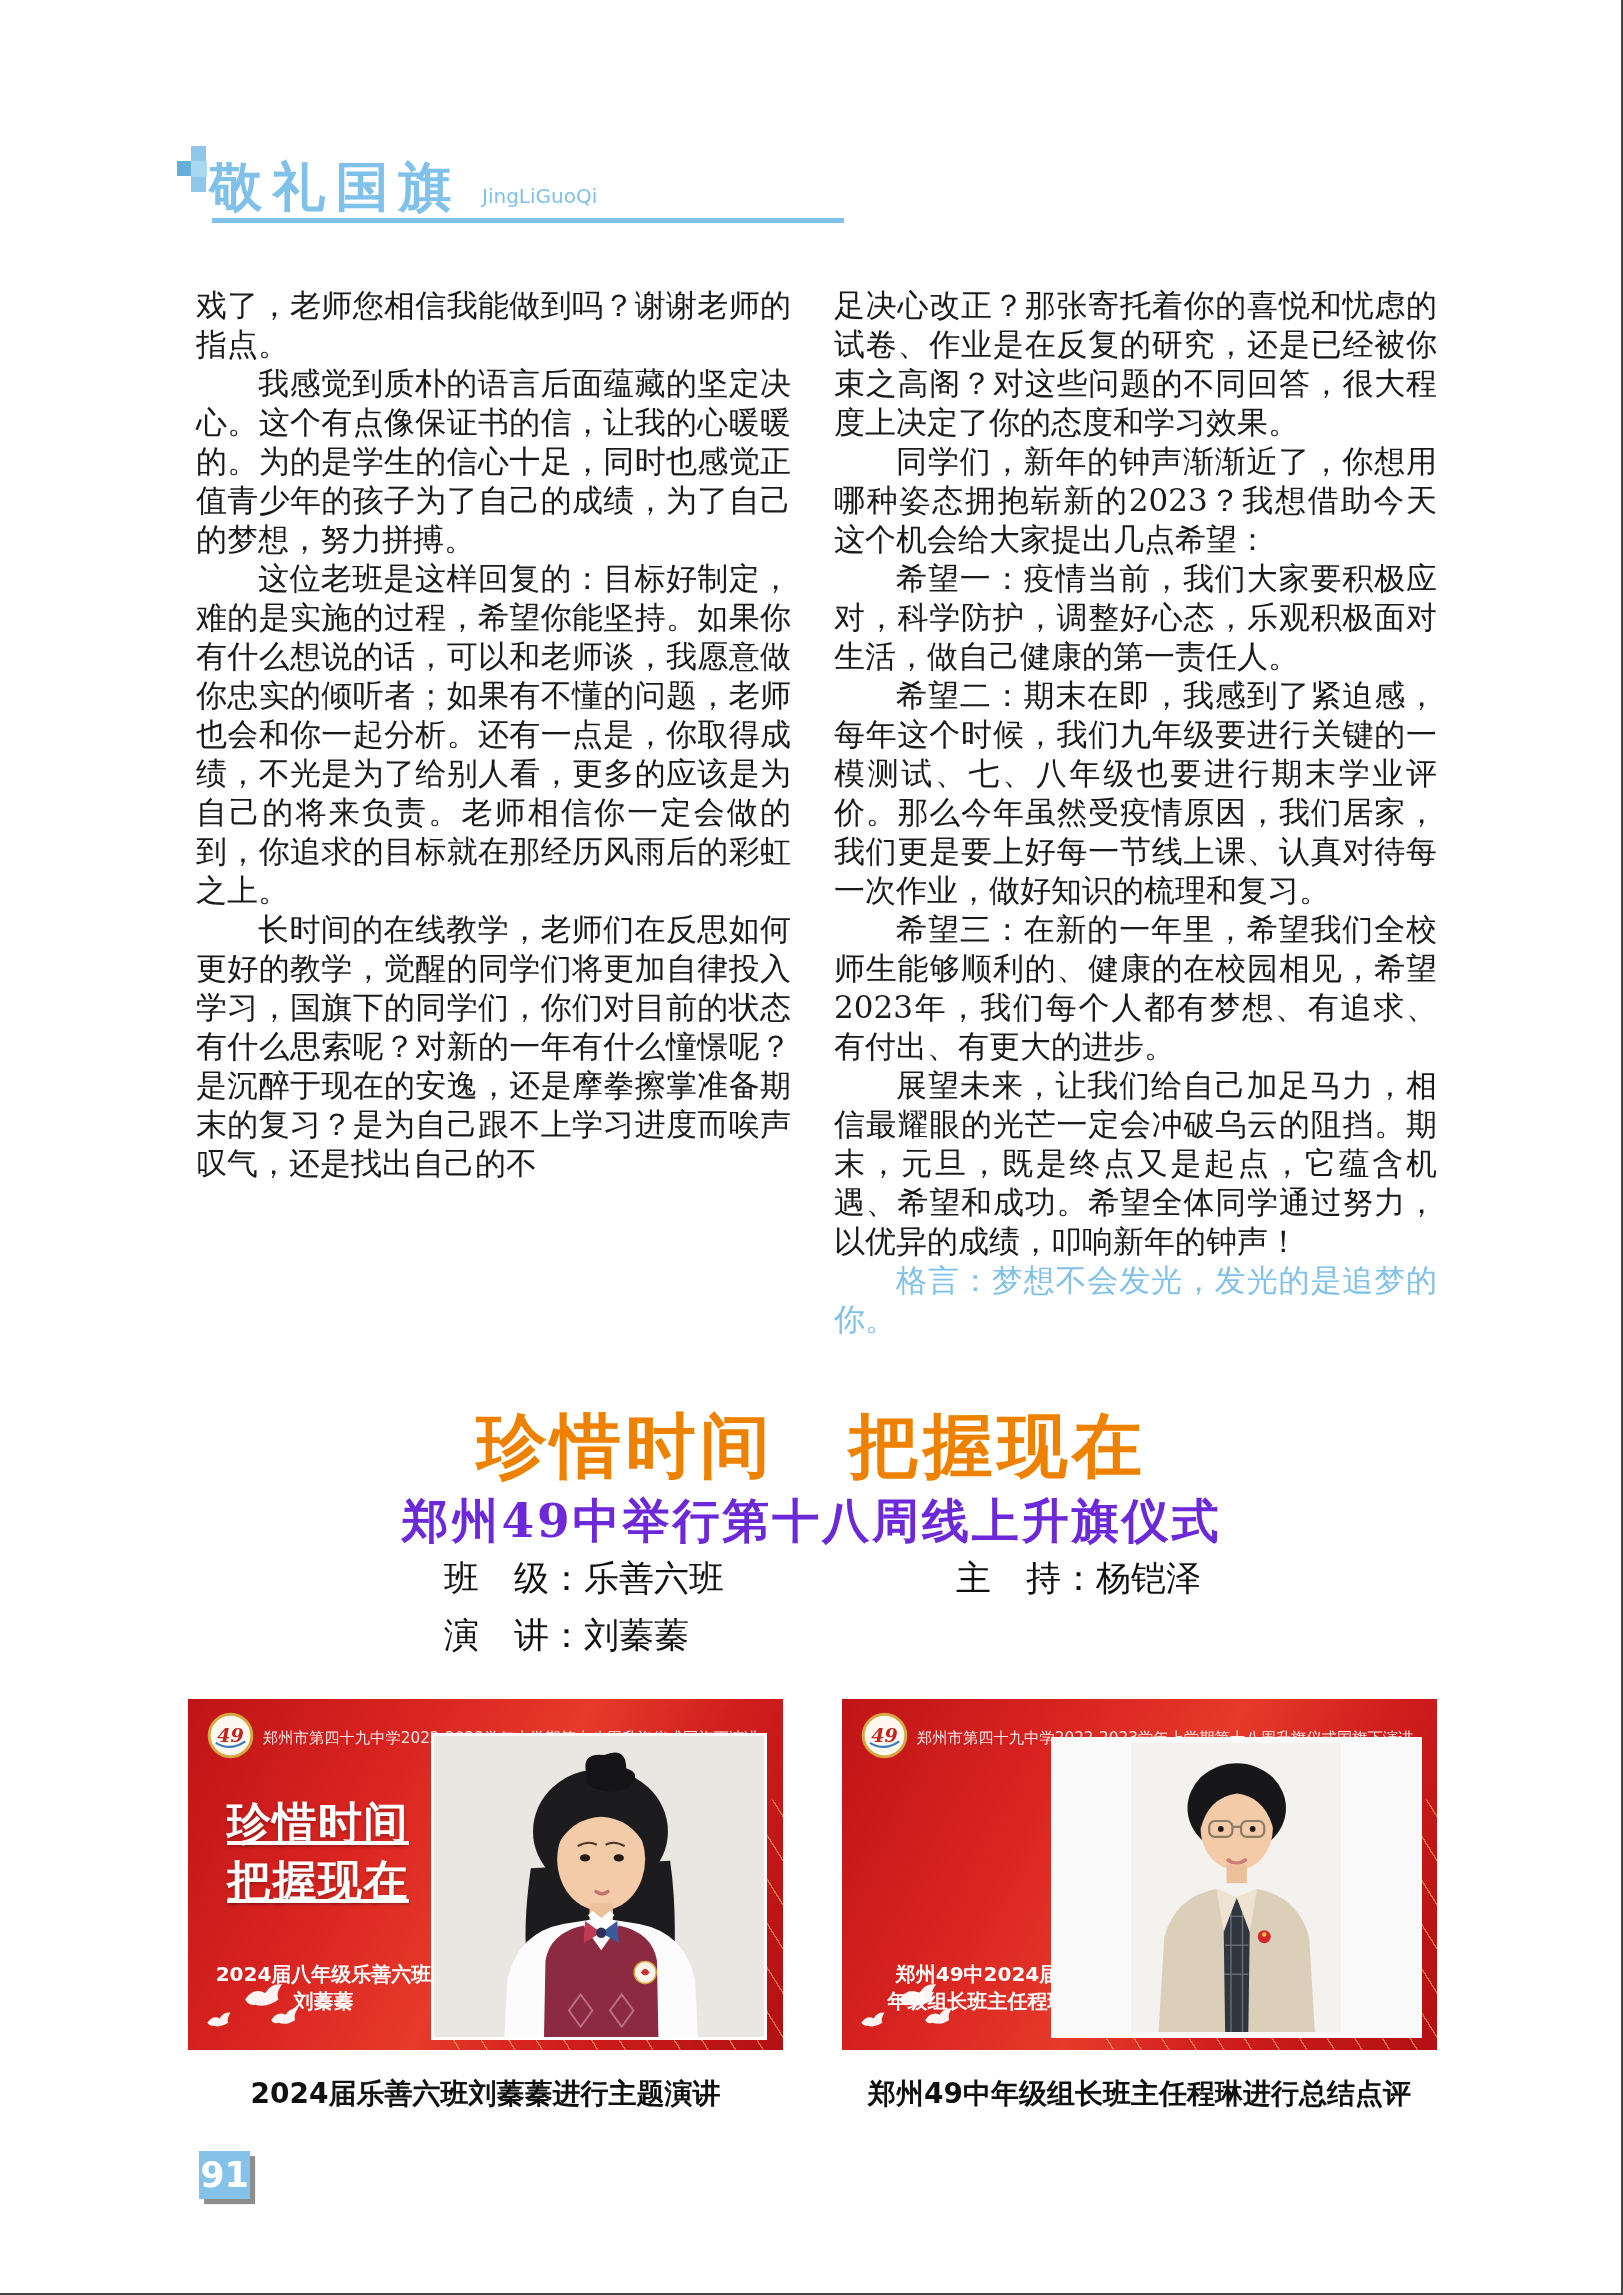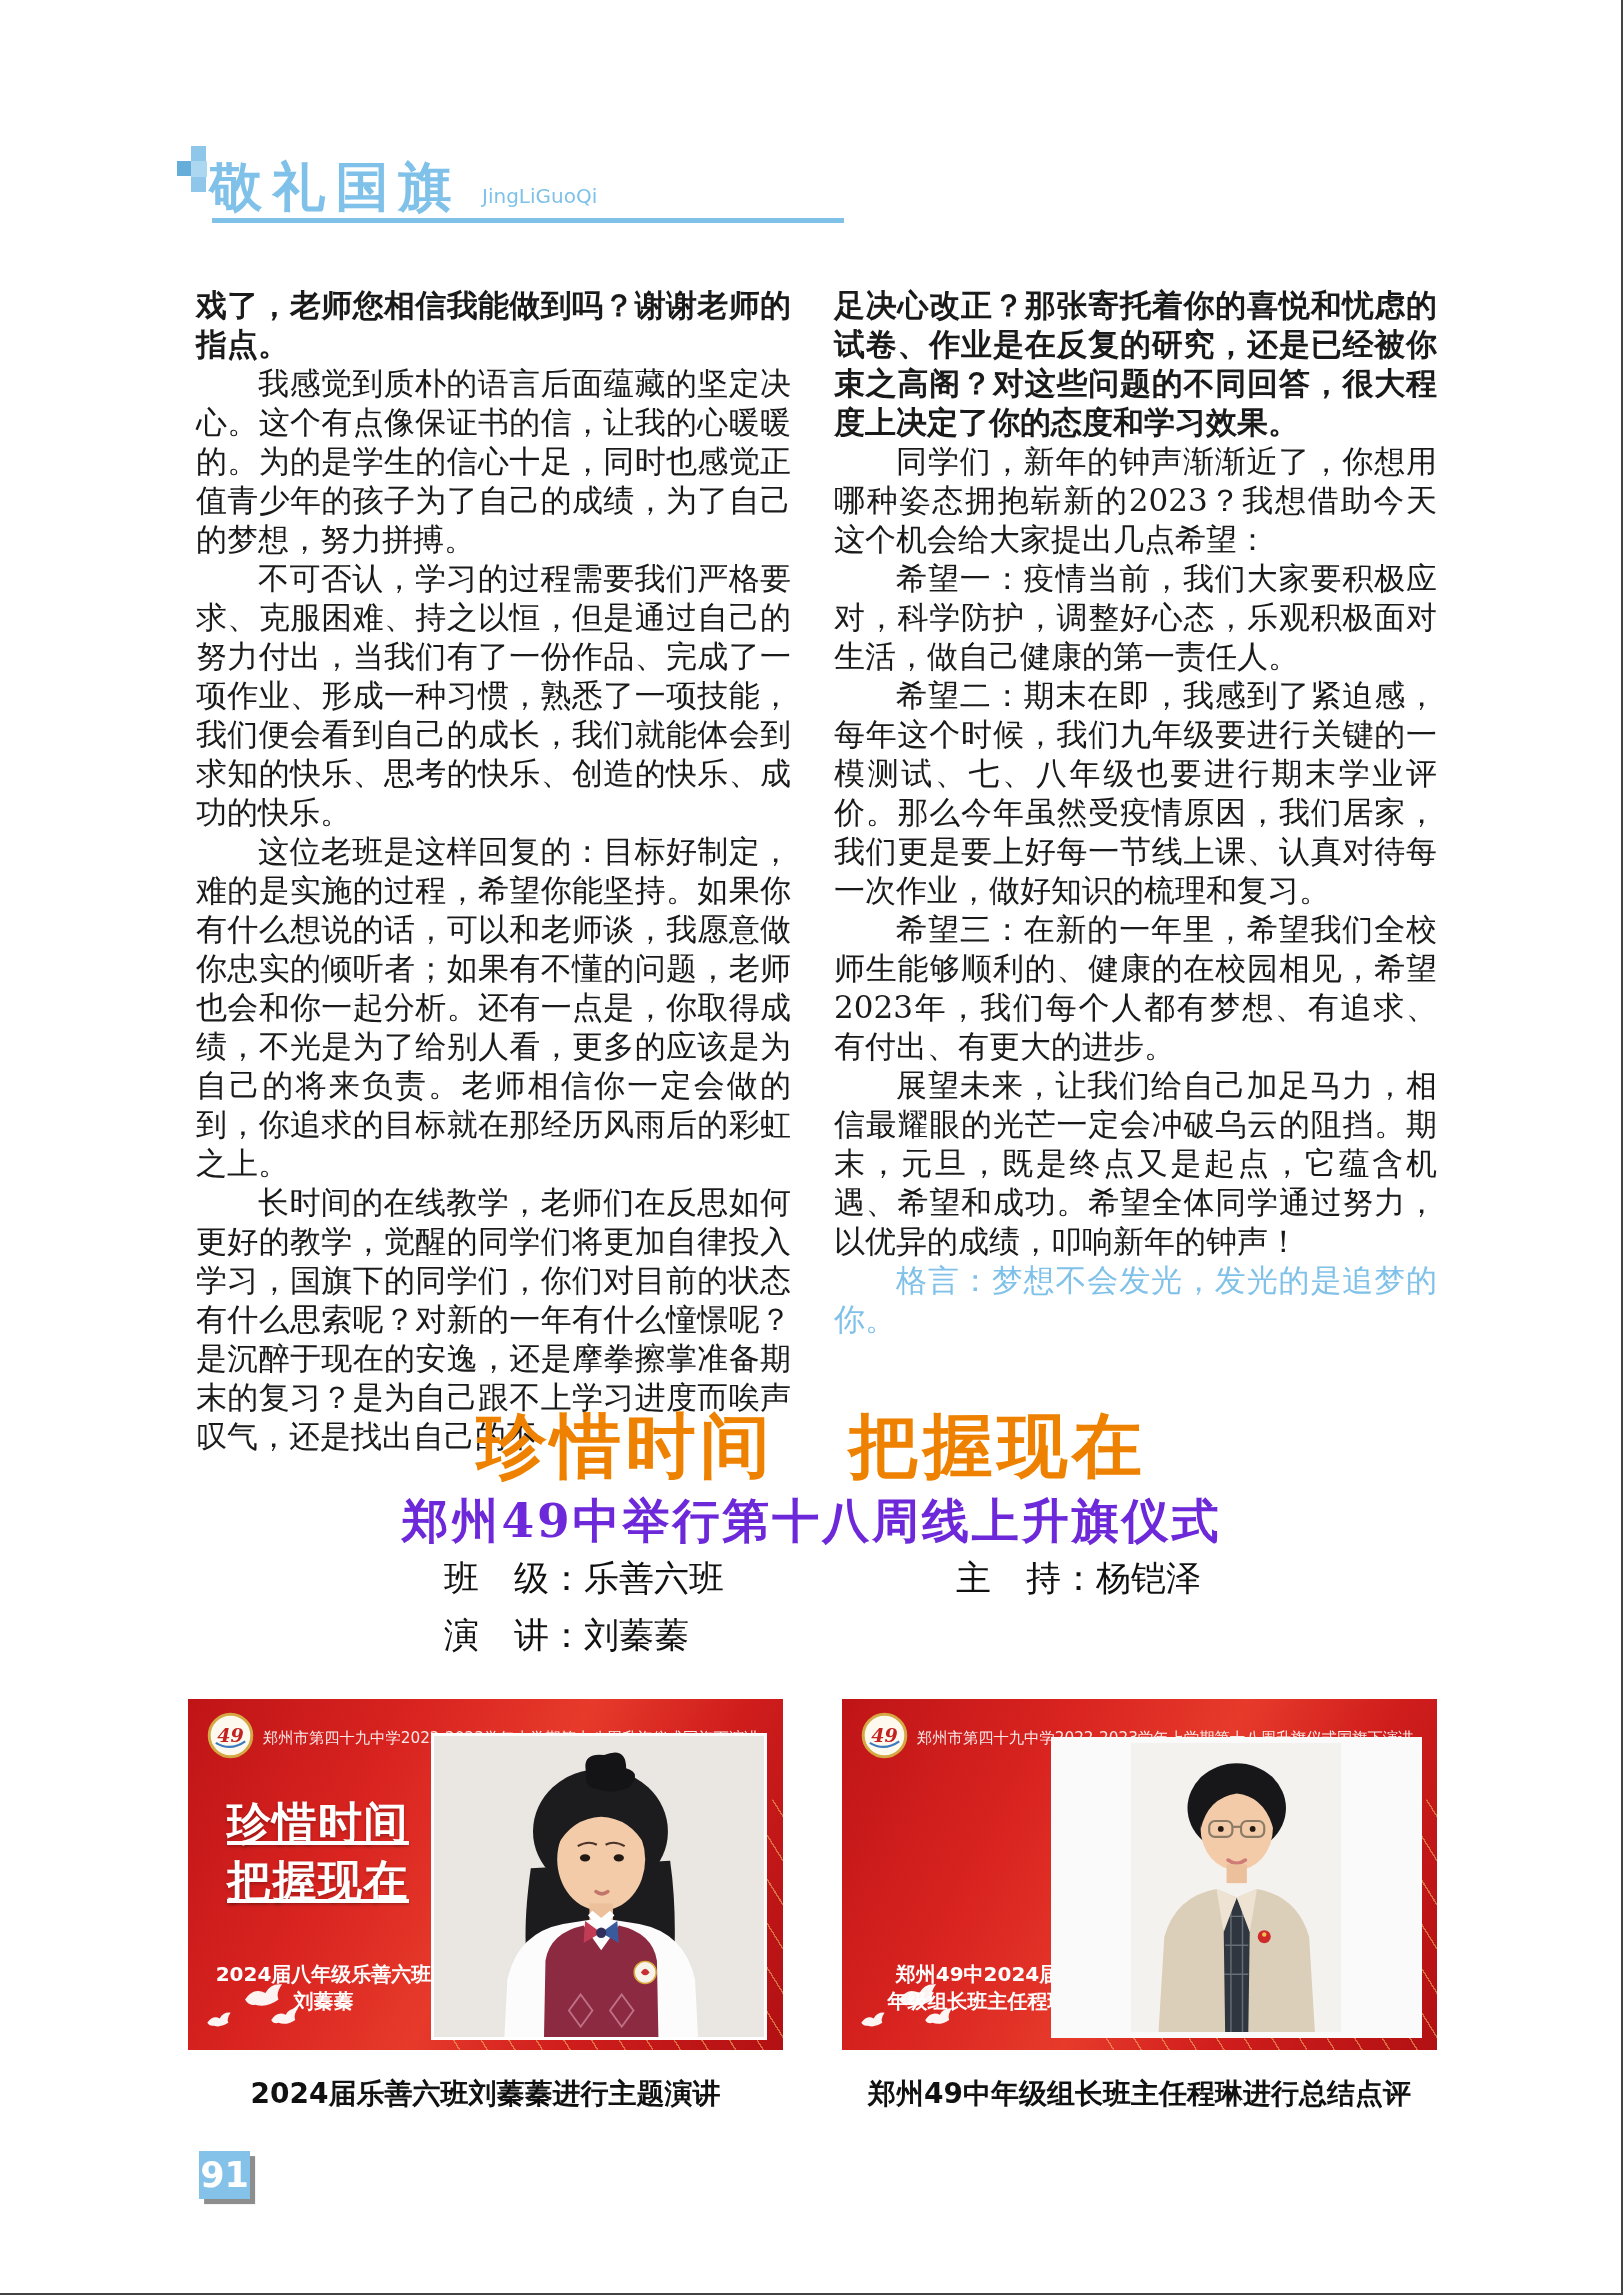"戏了，老师您相信我能做到吗？谢谢老师的指点。" .col p.no-indent { font-weight: bold -> none }
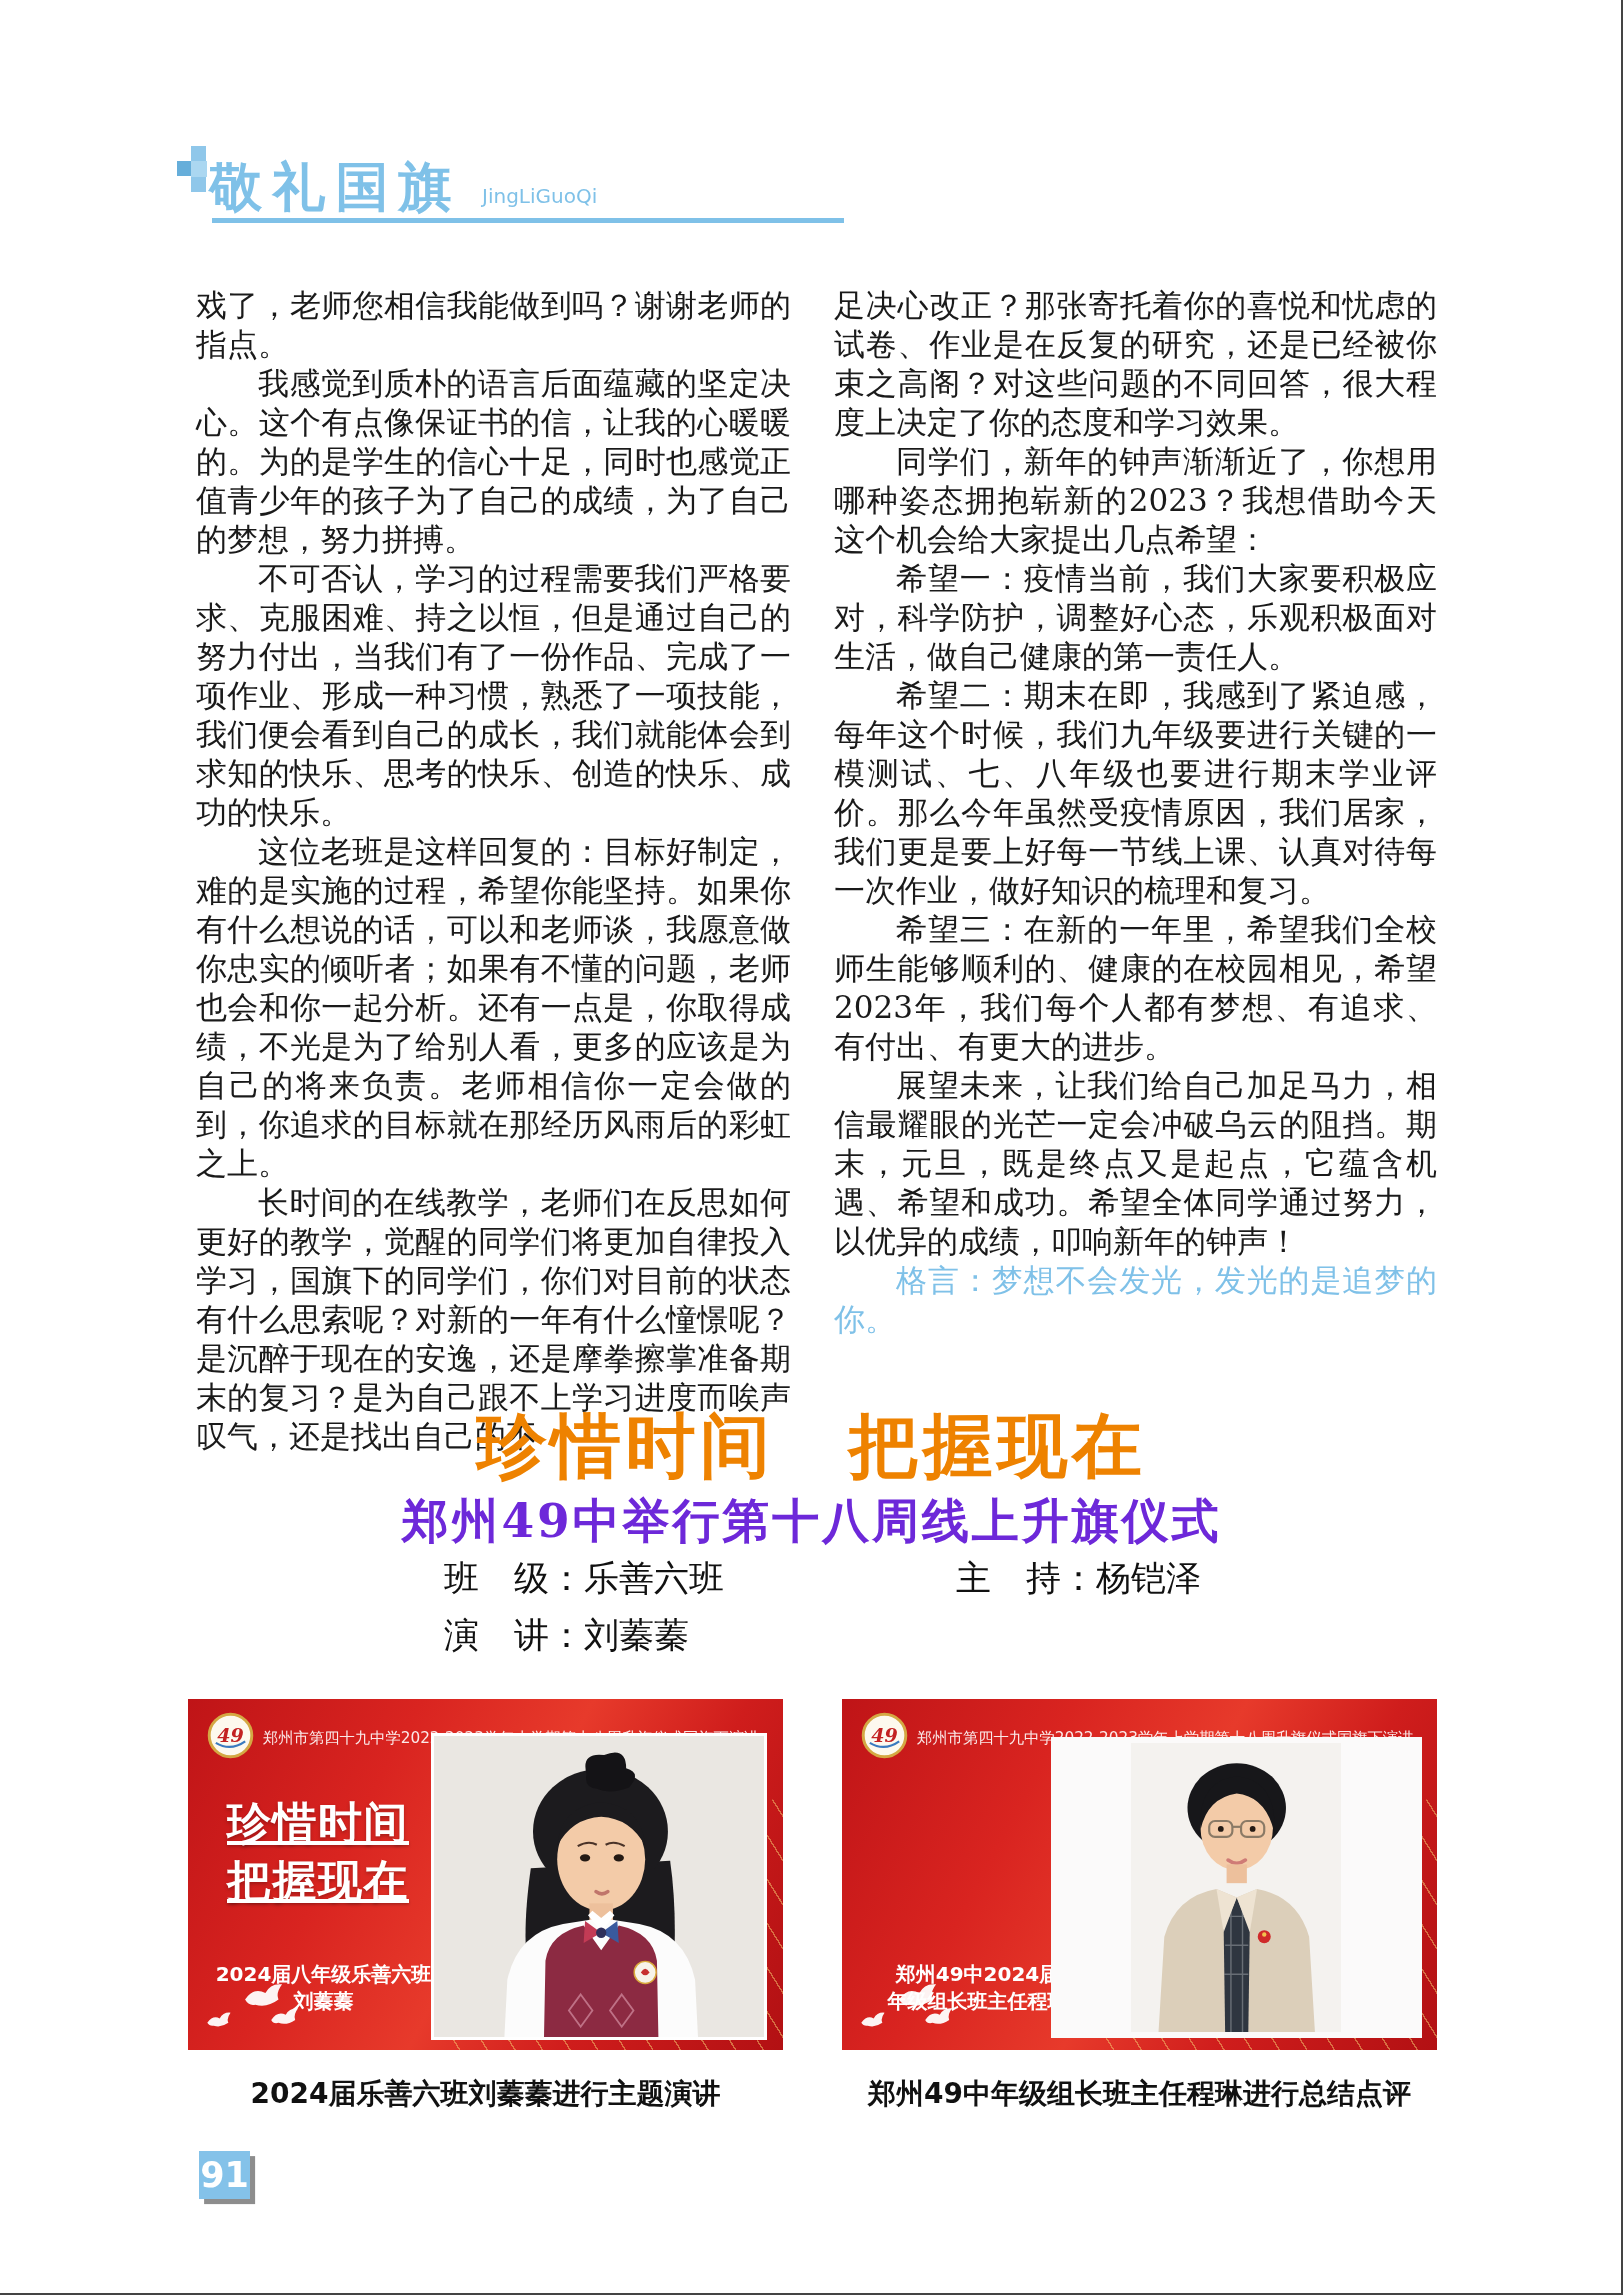"不可否认，学习的过程需要我们严格要求、克服困难、持之以恒，但是通过自己的努力付出" p { html: <p>不可否认，学习的过程需要我们严格要求、克服困难、持之以恒，但是通过自己的努力付出，当我们有了一份作品、完成了一项作业、形成一种习惯，熟悉了一项技能，我们便会看到自己的成长，我们就能体会到求知的快乐、思考的快乐、创造的快乐、成功的快乐。</p> -> none }
